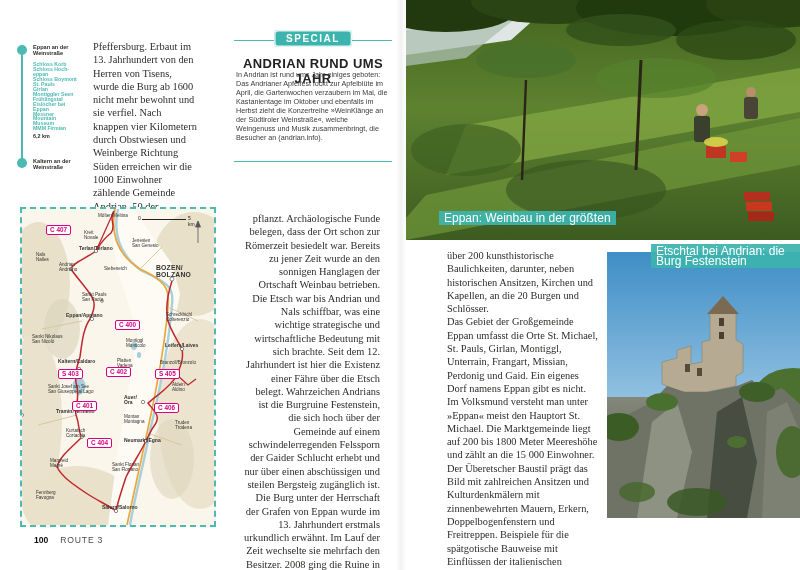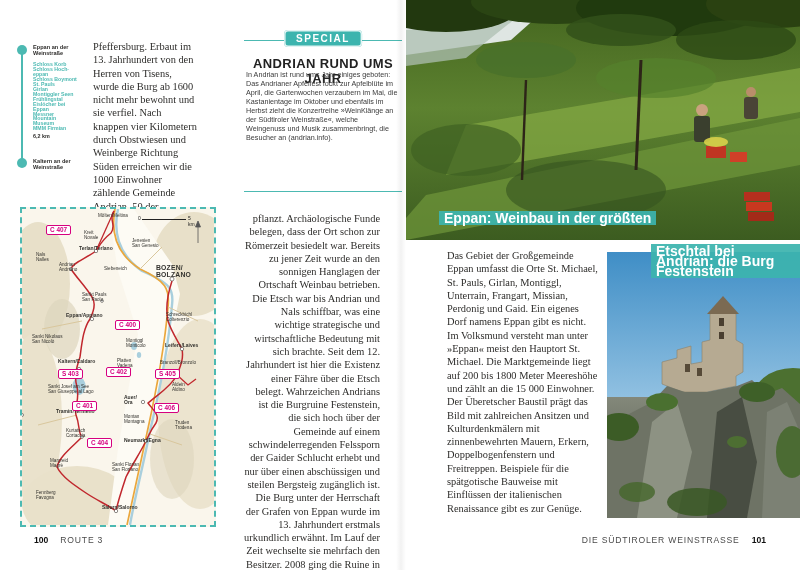"SPECIAL" .special { height: 162px -> 132px; left: 244px -> 234px }
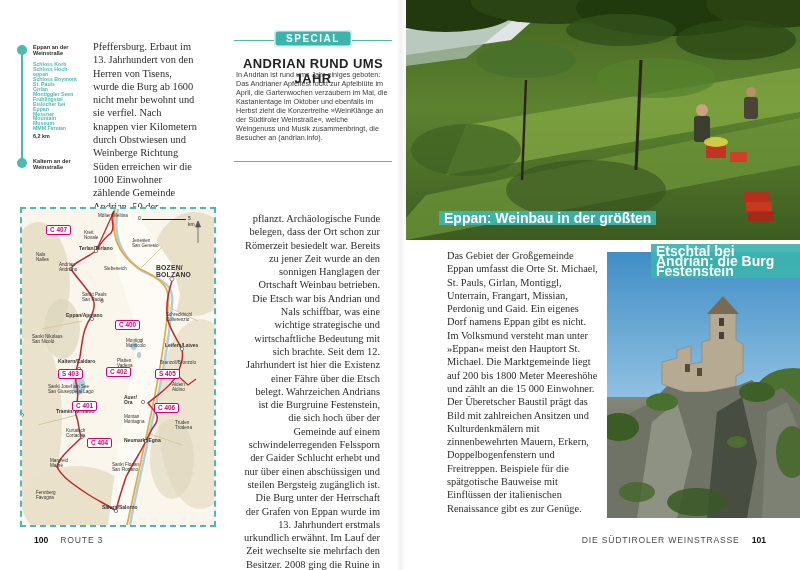"Eppan: Weinbau in der größten" .cap span { font-size: 14px -> 12px; font-weight: bold -> normal }
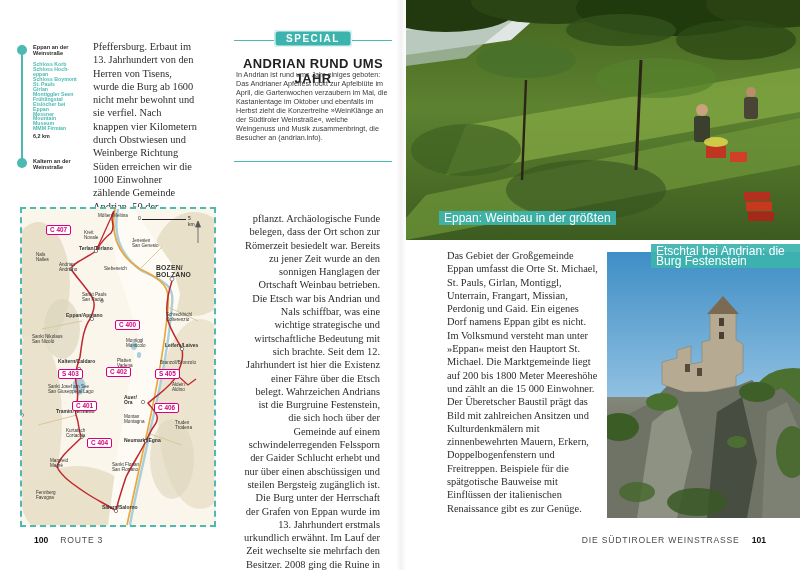"über 200 kunsthistorische Baulichkeiten," p { html: none -> <p>über 200 kunsthistorische Baulichkeiten, darunter, neben historischen Ansitzen, Kirchen und Kapellen, an die 20 Burgen und Schlösser.</p> }
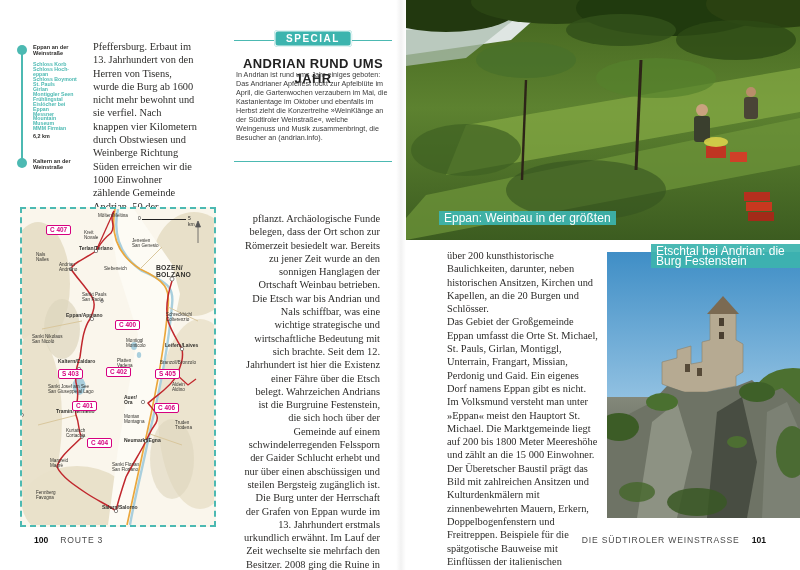"DIE SÜDTIROLER WEINSTRASSE 101" div.foot { html: <div> <span>DIE SÜDTIROLER WEINSTRASSE</span><span>101</span> </div> -> none }
